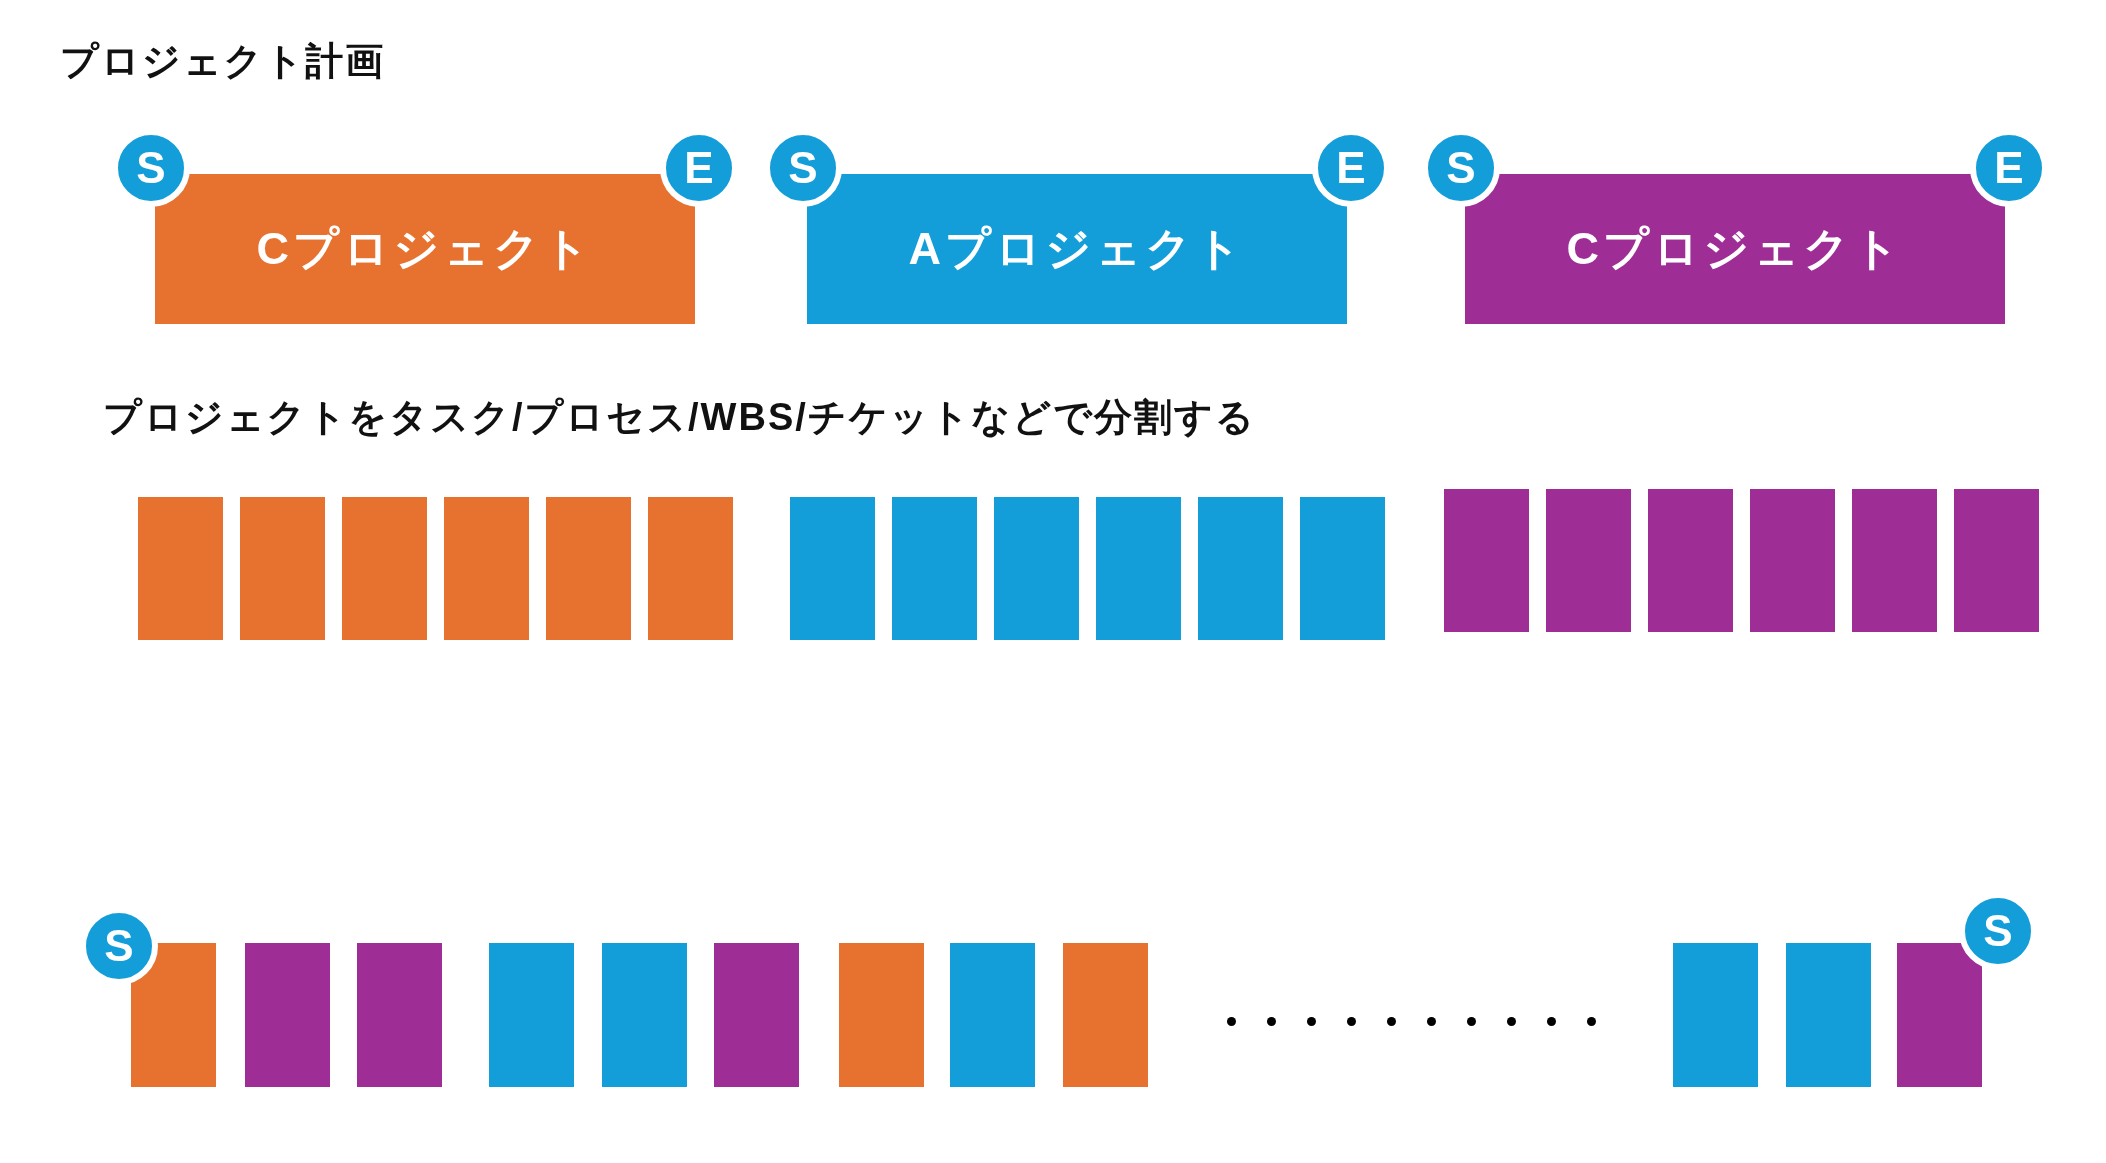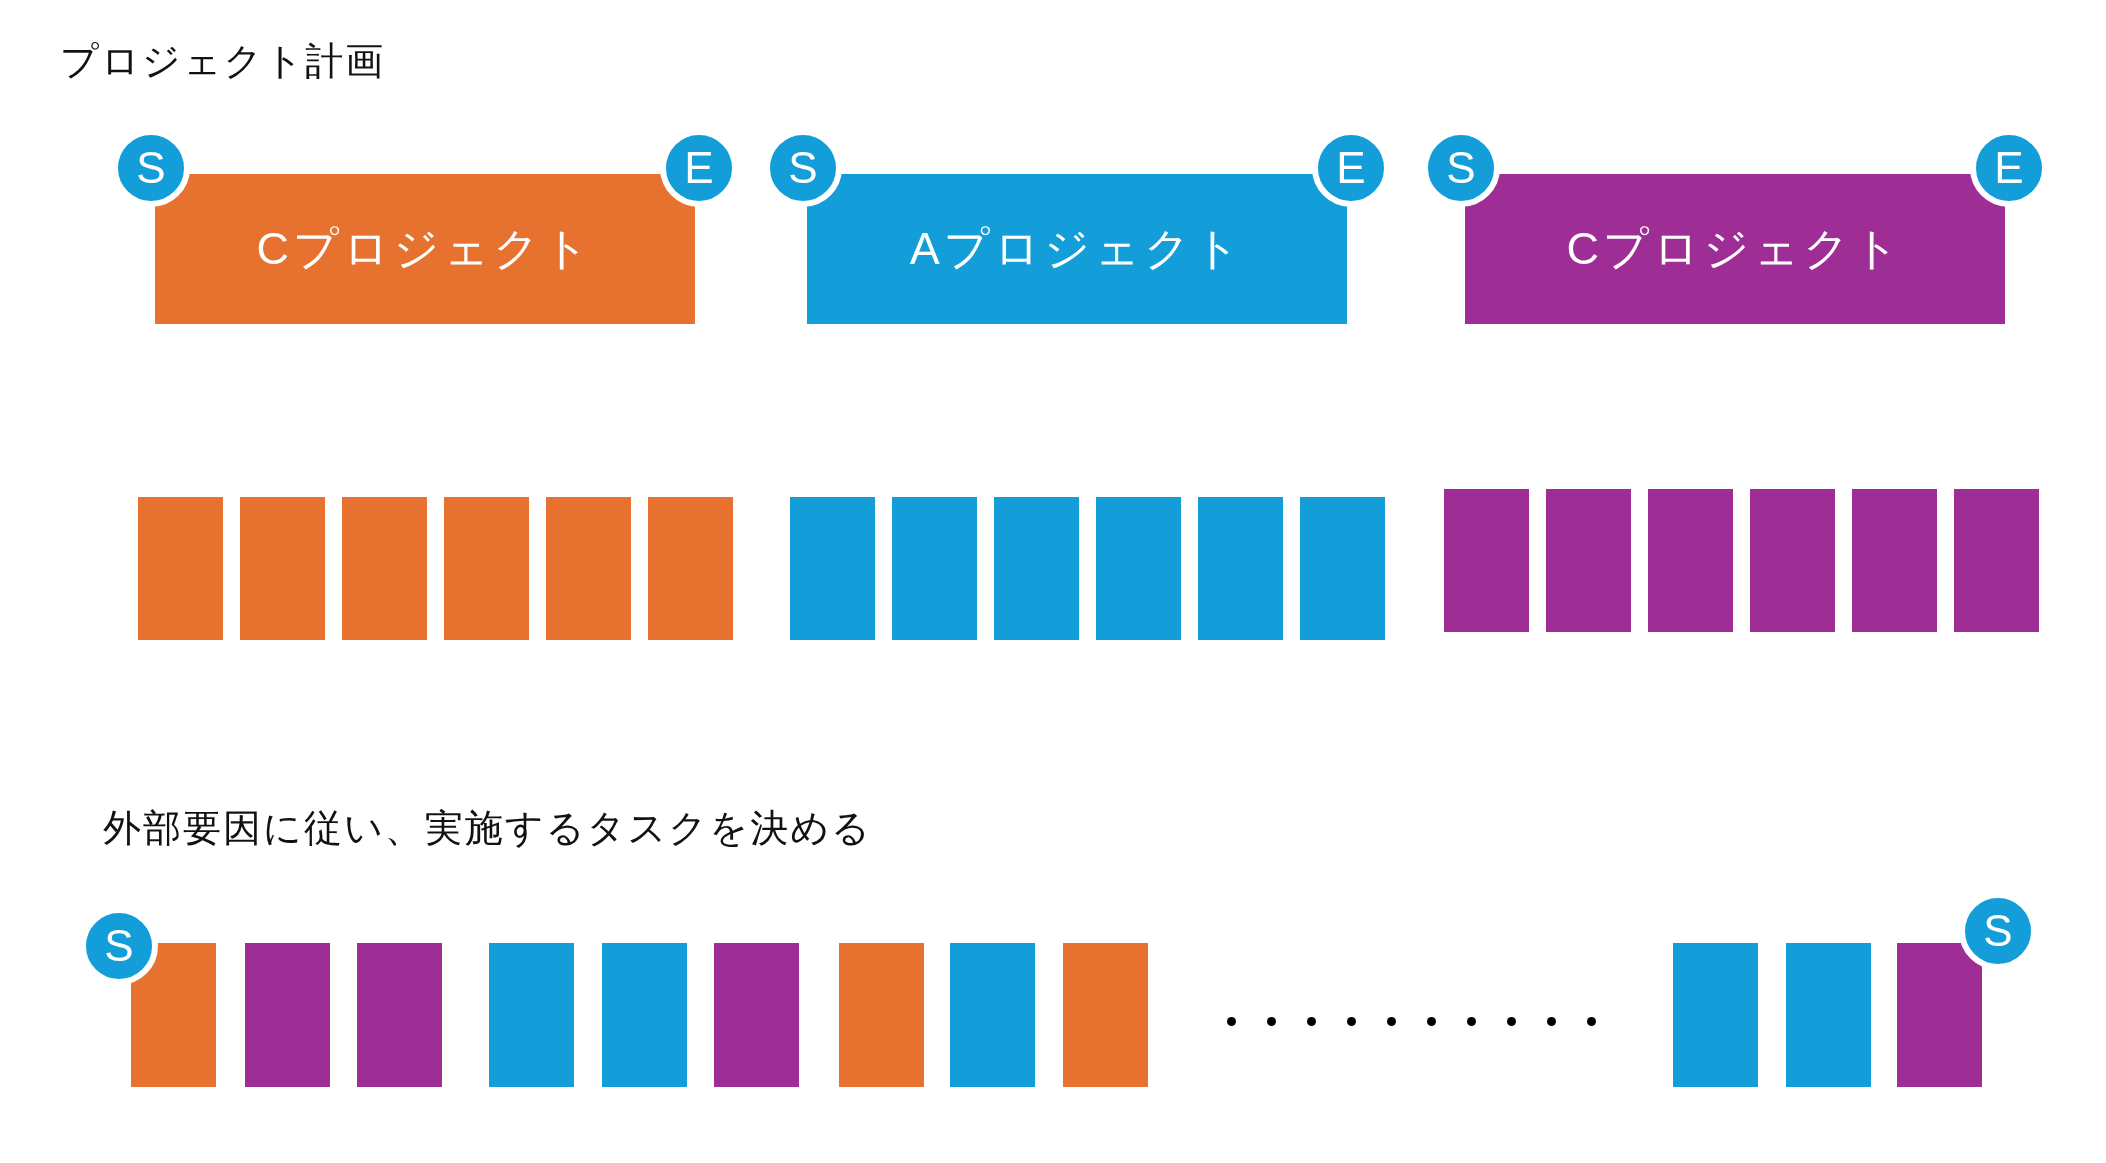"プロジェクト計画" .canvas { font-weight: none -> bold }
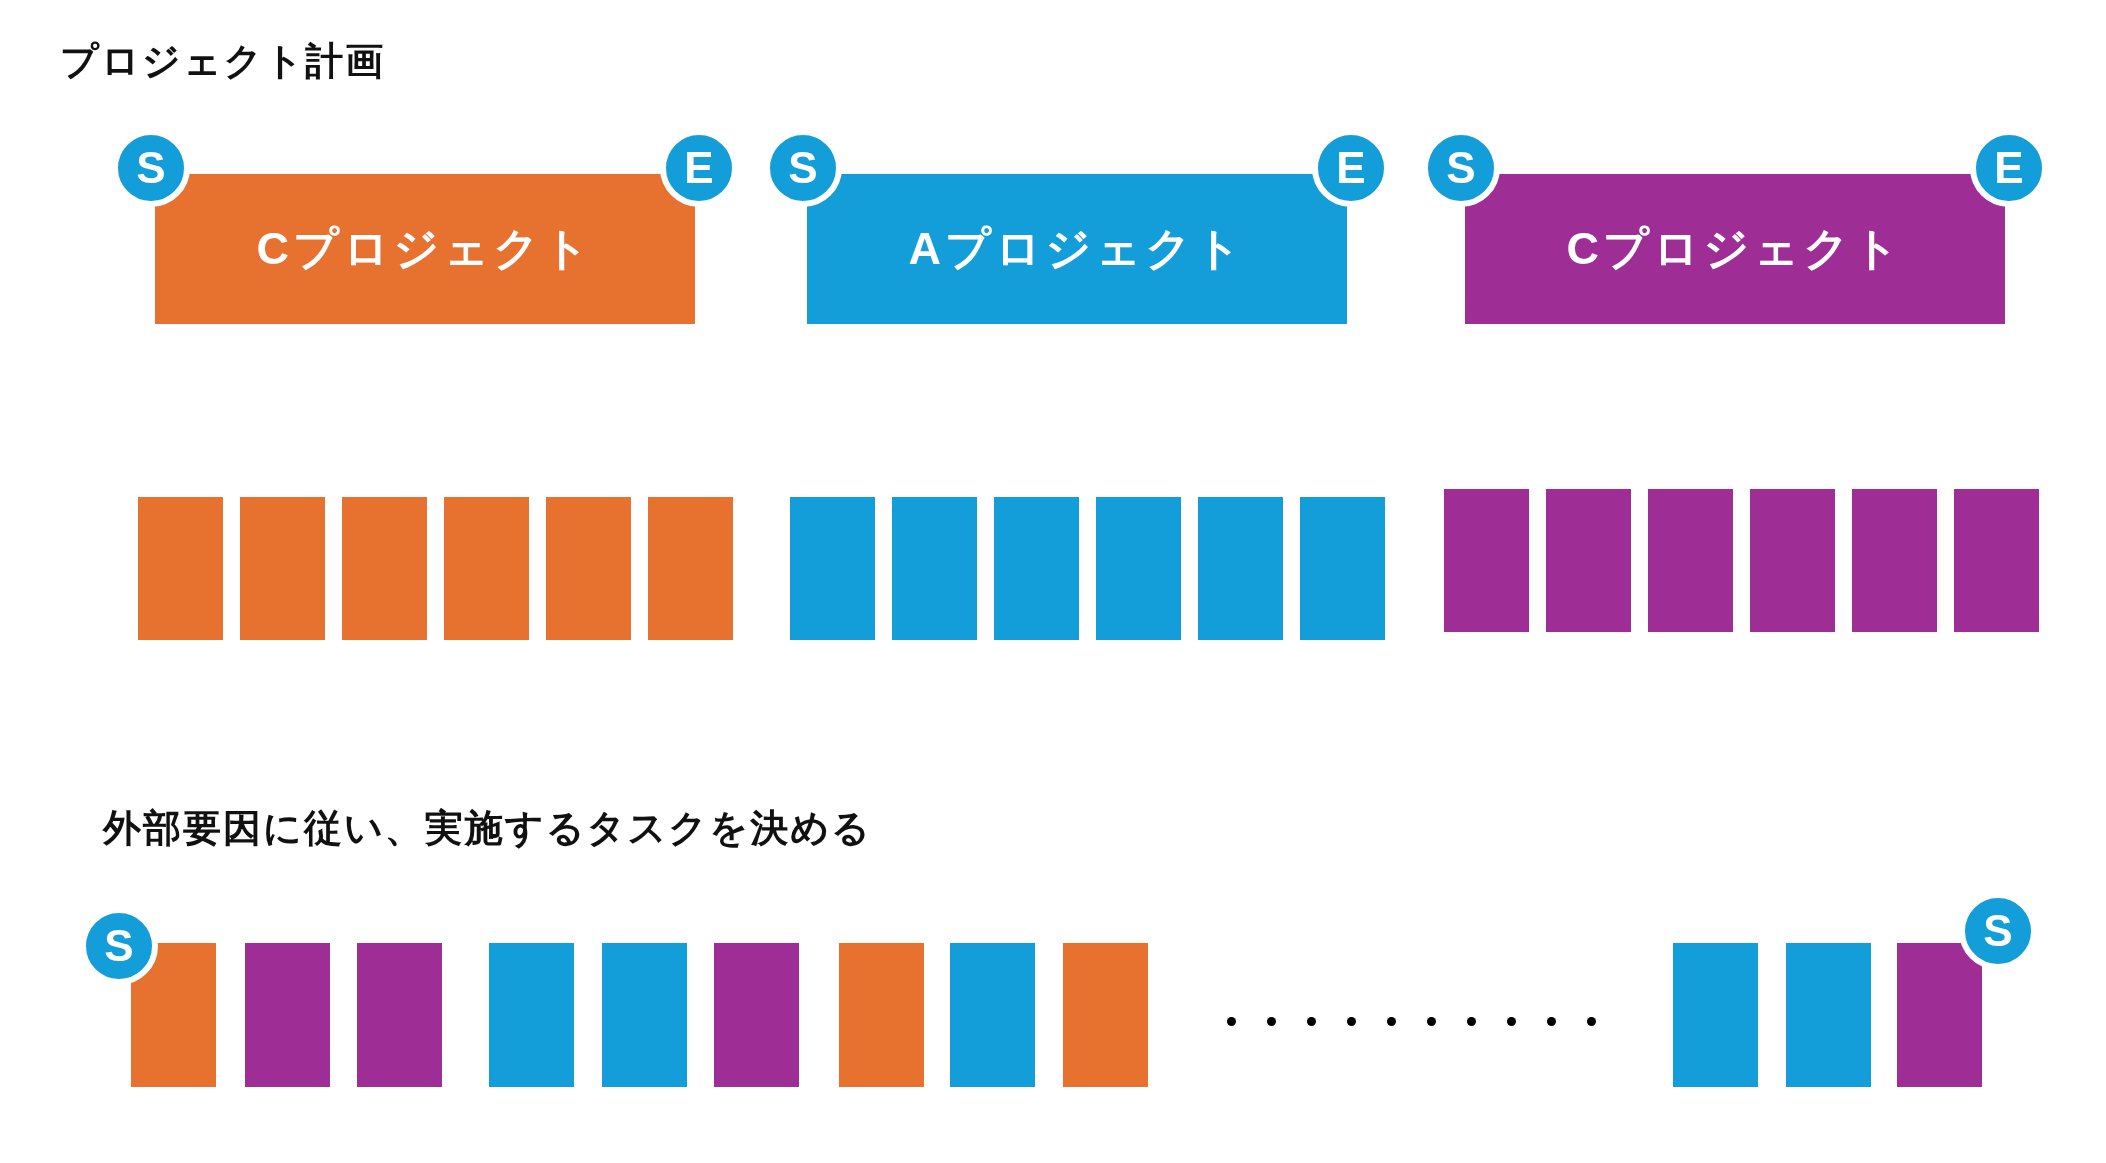"プロジェクトをタスク/プロセス/WBS/チケットなどで分割する" div.label { html: none -> <div>プロジェクトをタスク/プロセス/WBS/チケットなどで分割する</div> }
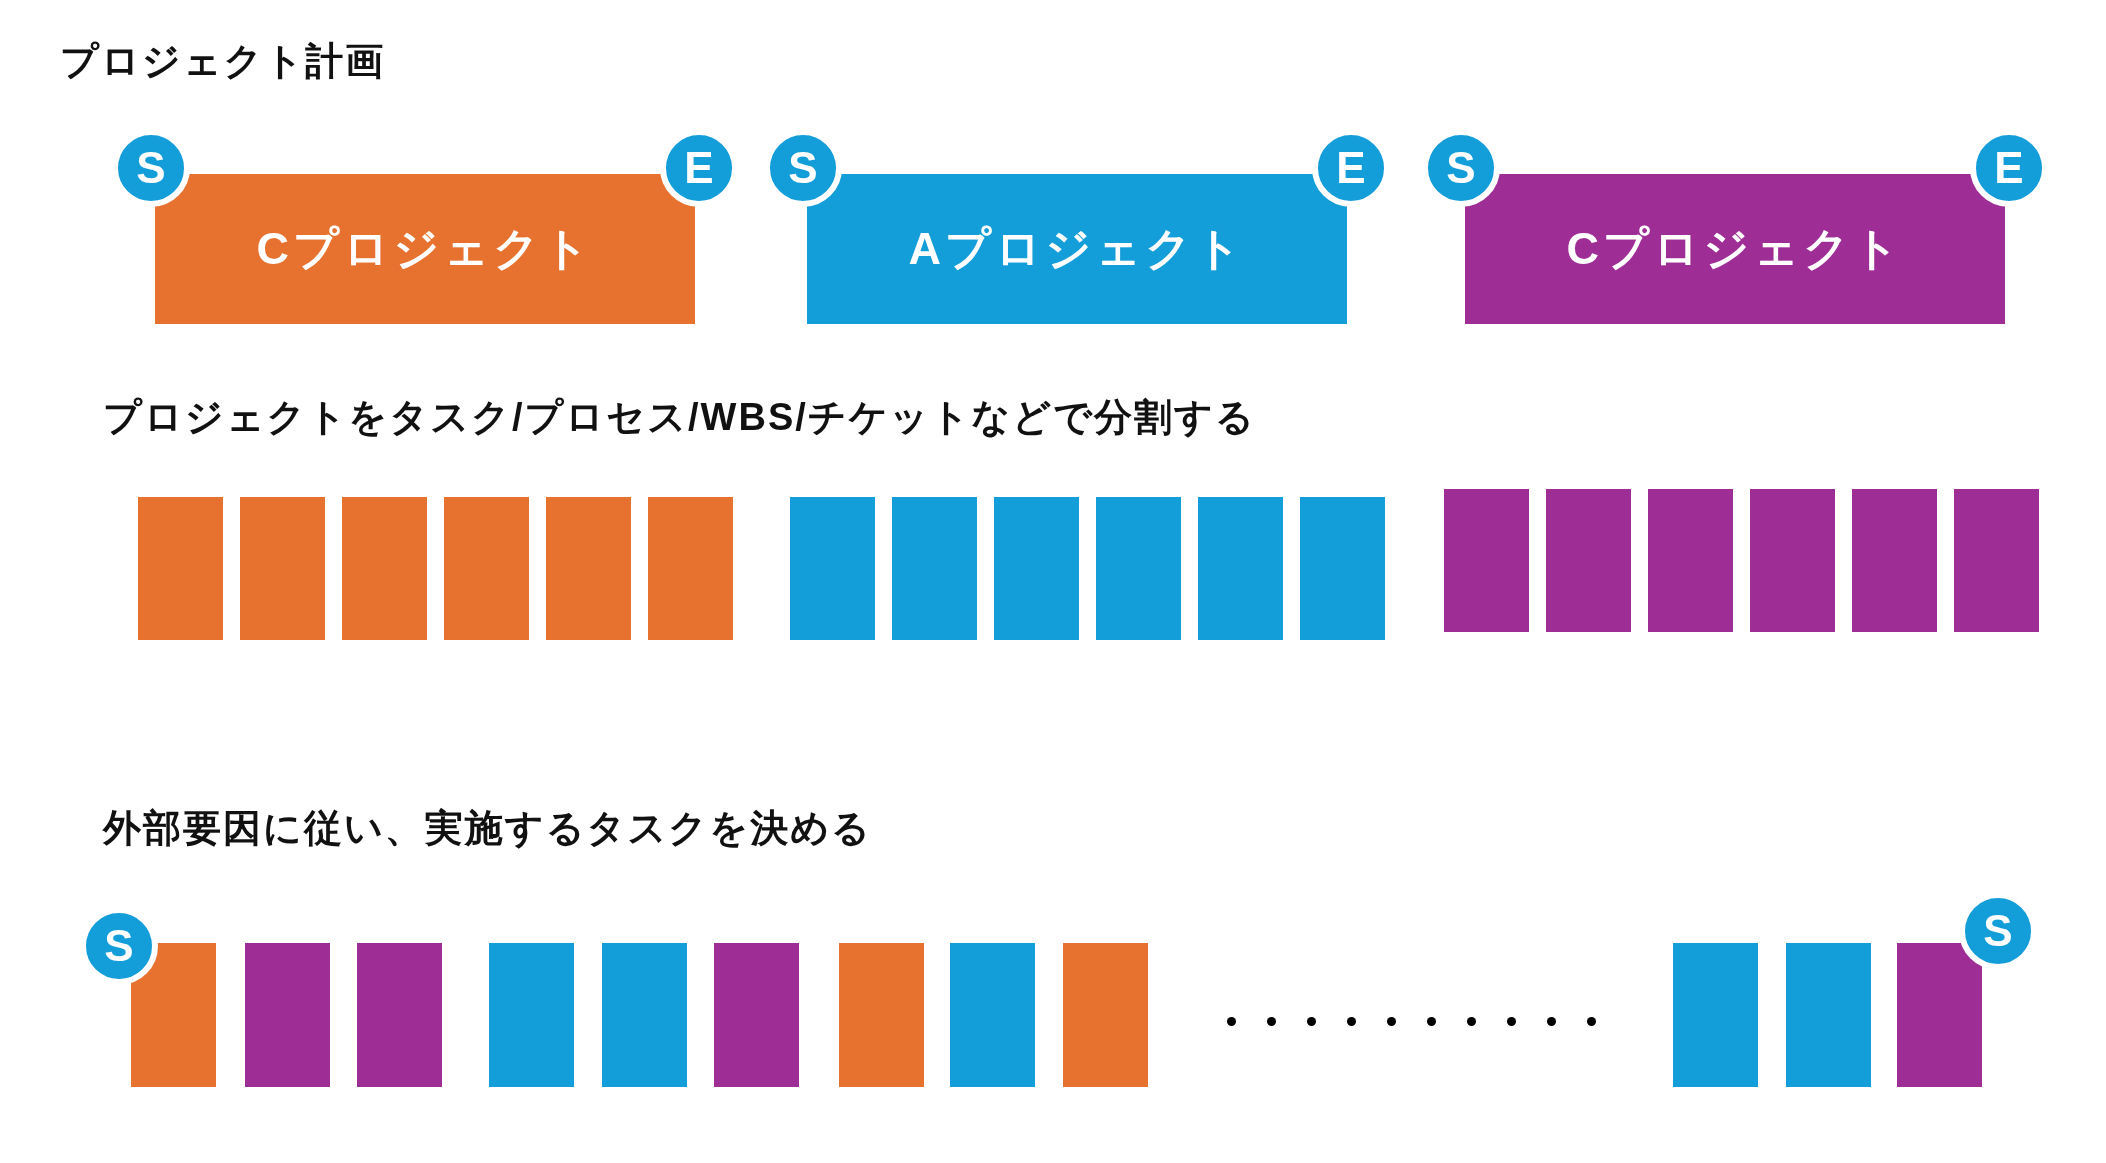"外部要因に従い、実施するタスクを決める" div.label { html: <div>外部要因に従い、実施するタスクを決める</div> -> none }
